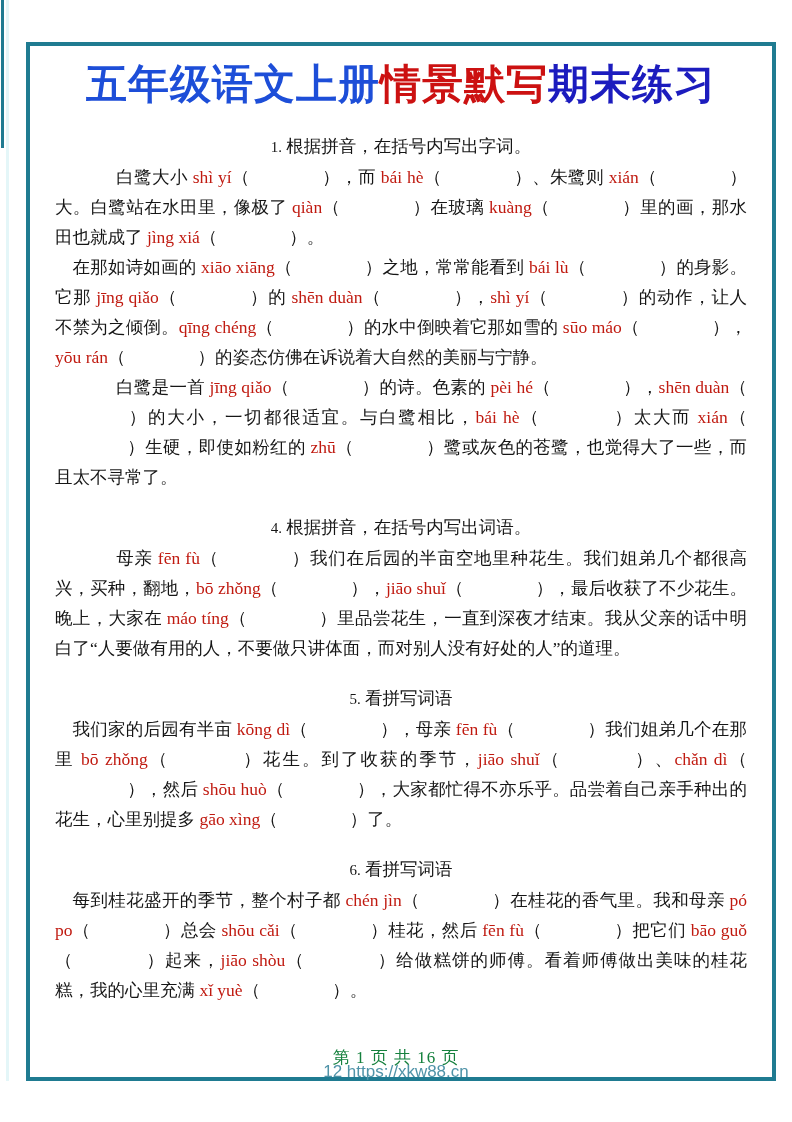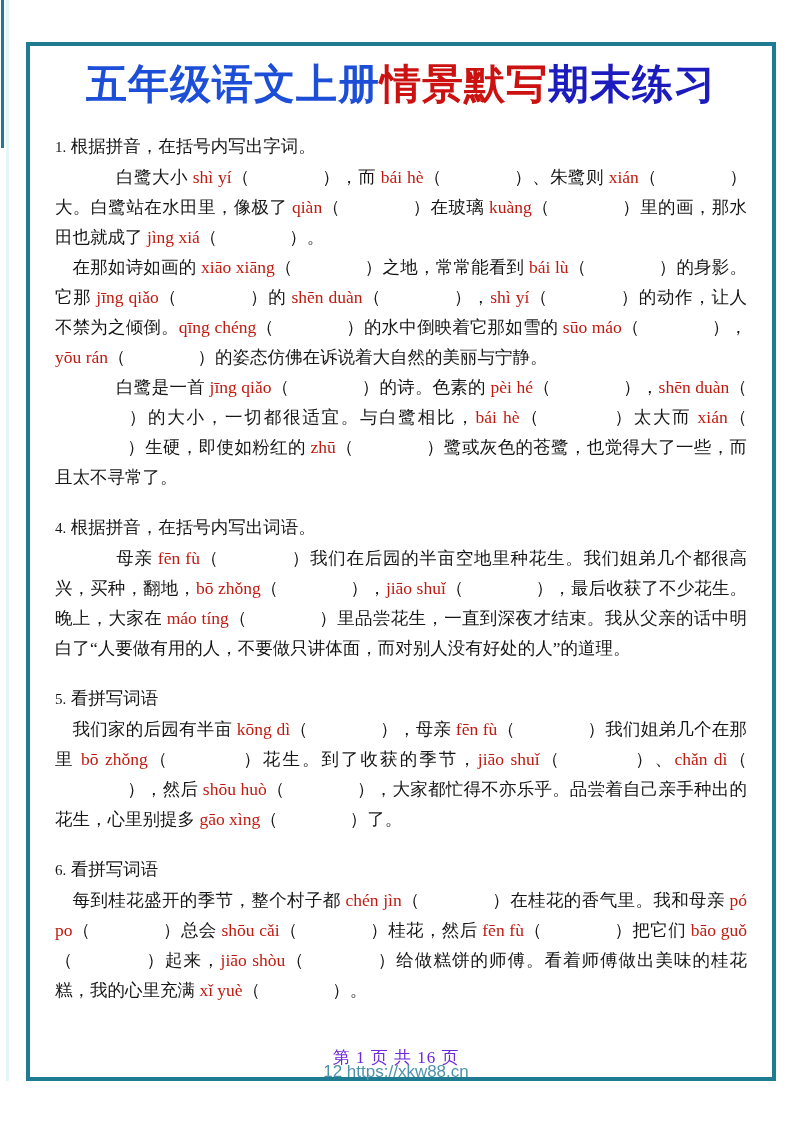"1. 根据拼音，在括号内写出字词。" .ex-head { text-align: left -> center }
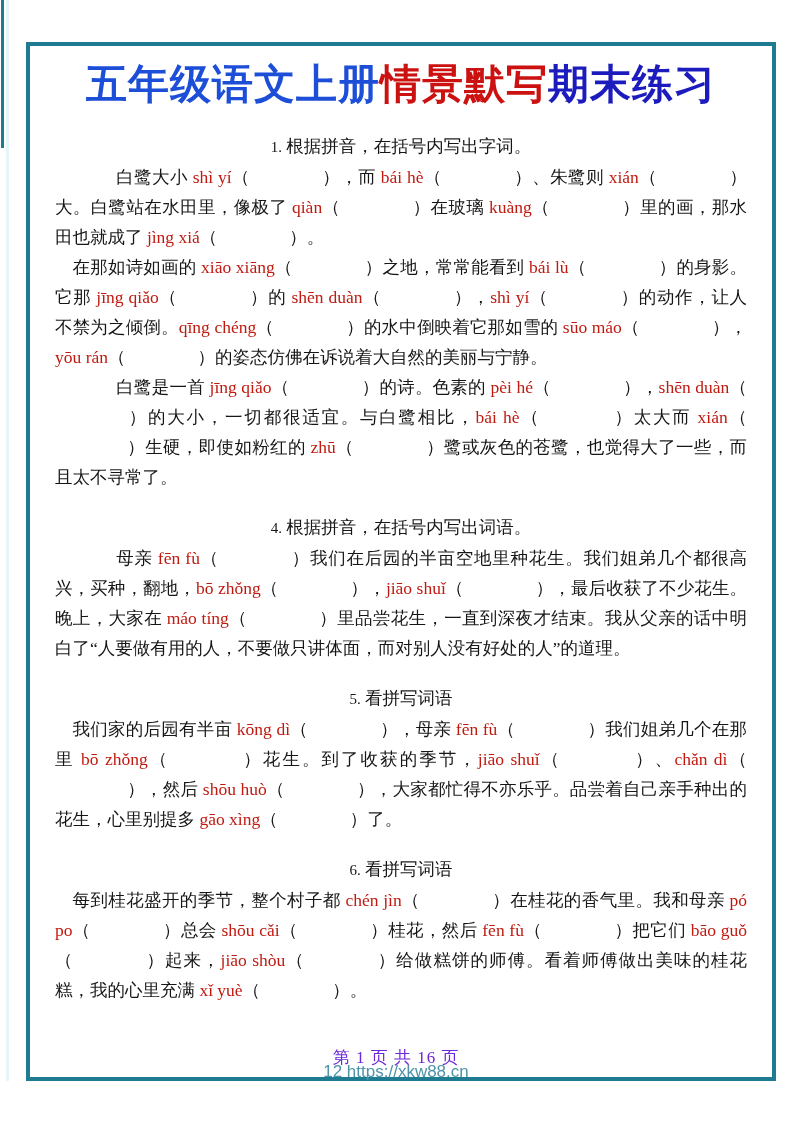"第 1 页 共 16" .page-num { color: #6d28d9 -> #15803d }
